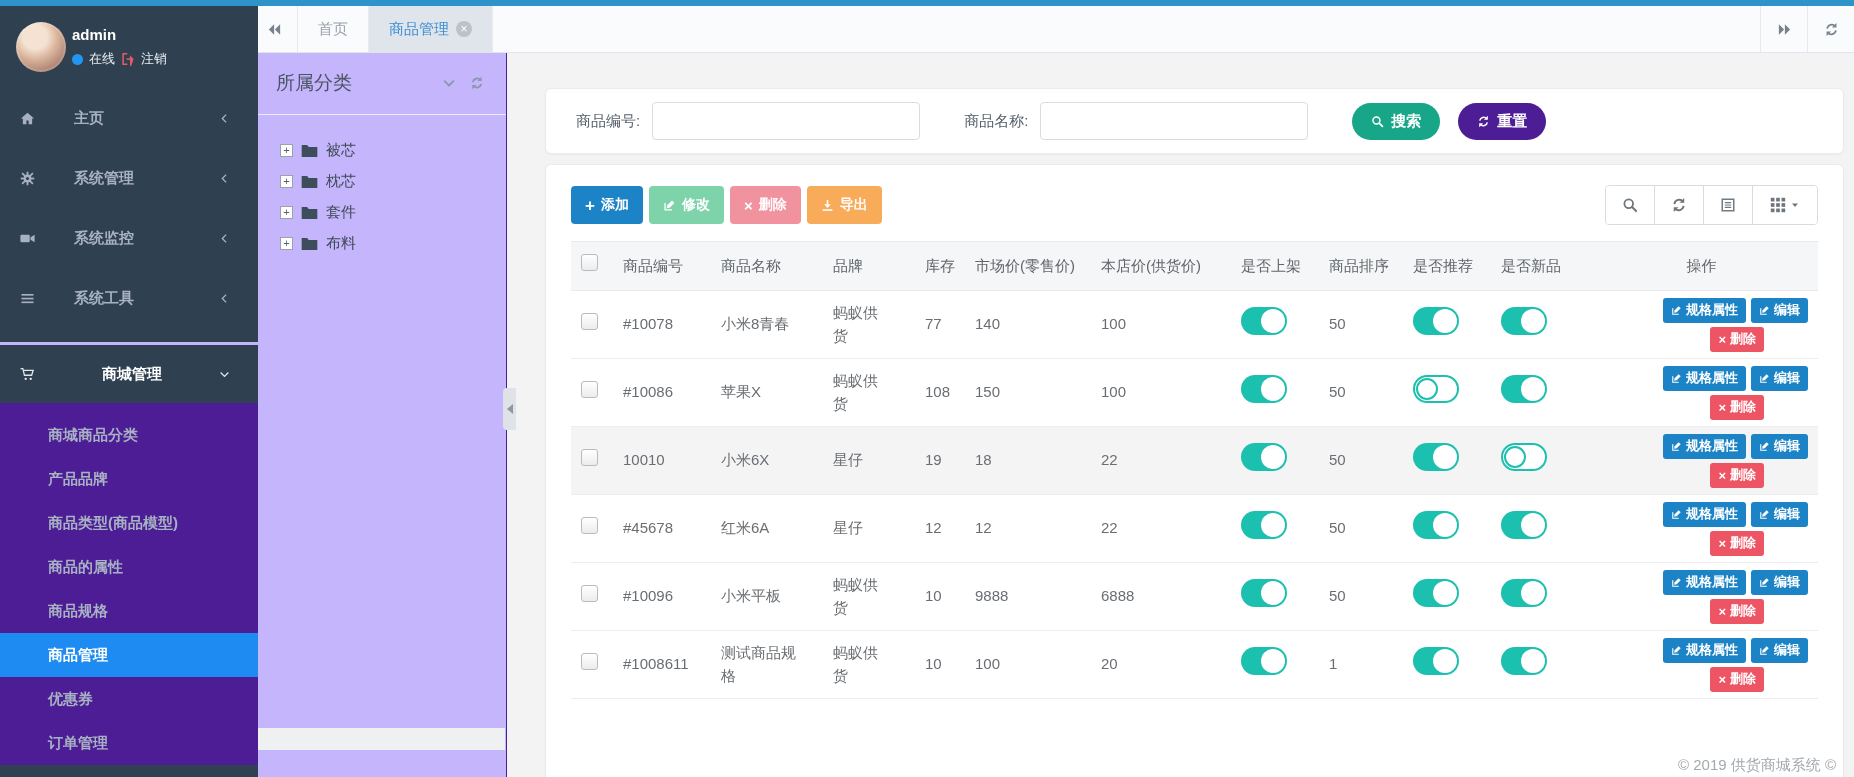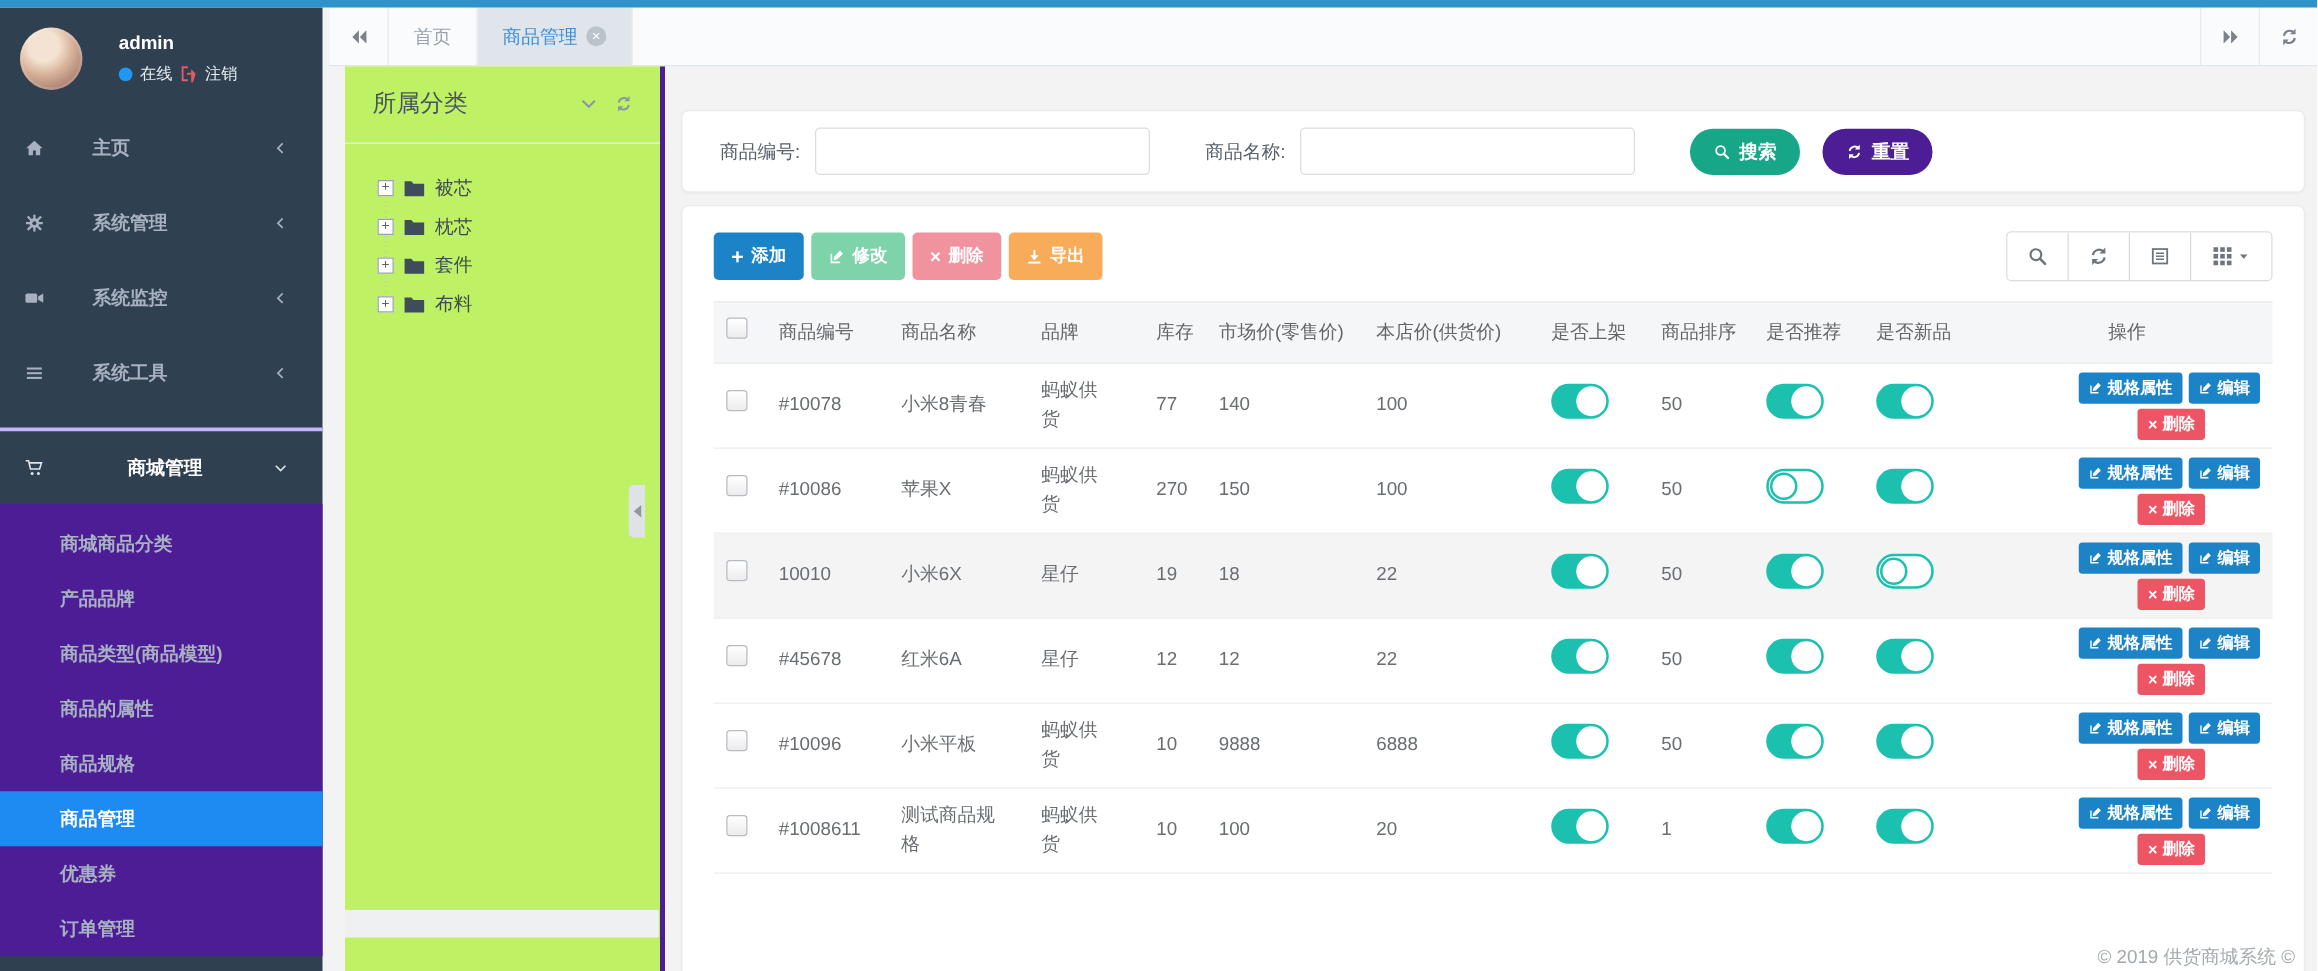"admin" .user-block { gap: 29px -> 6px }
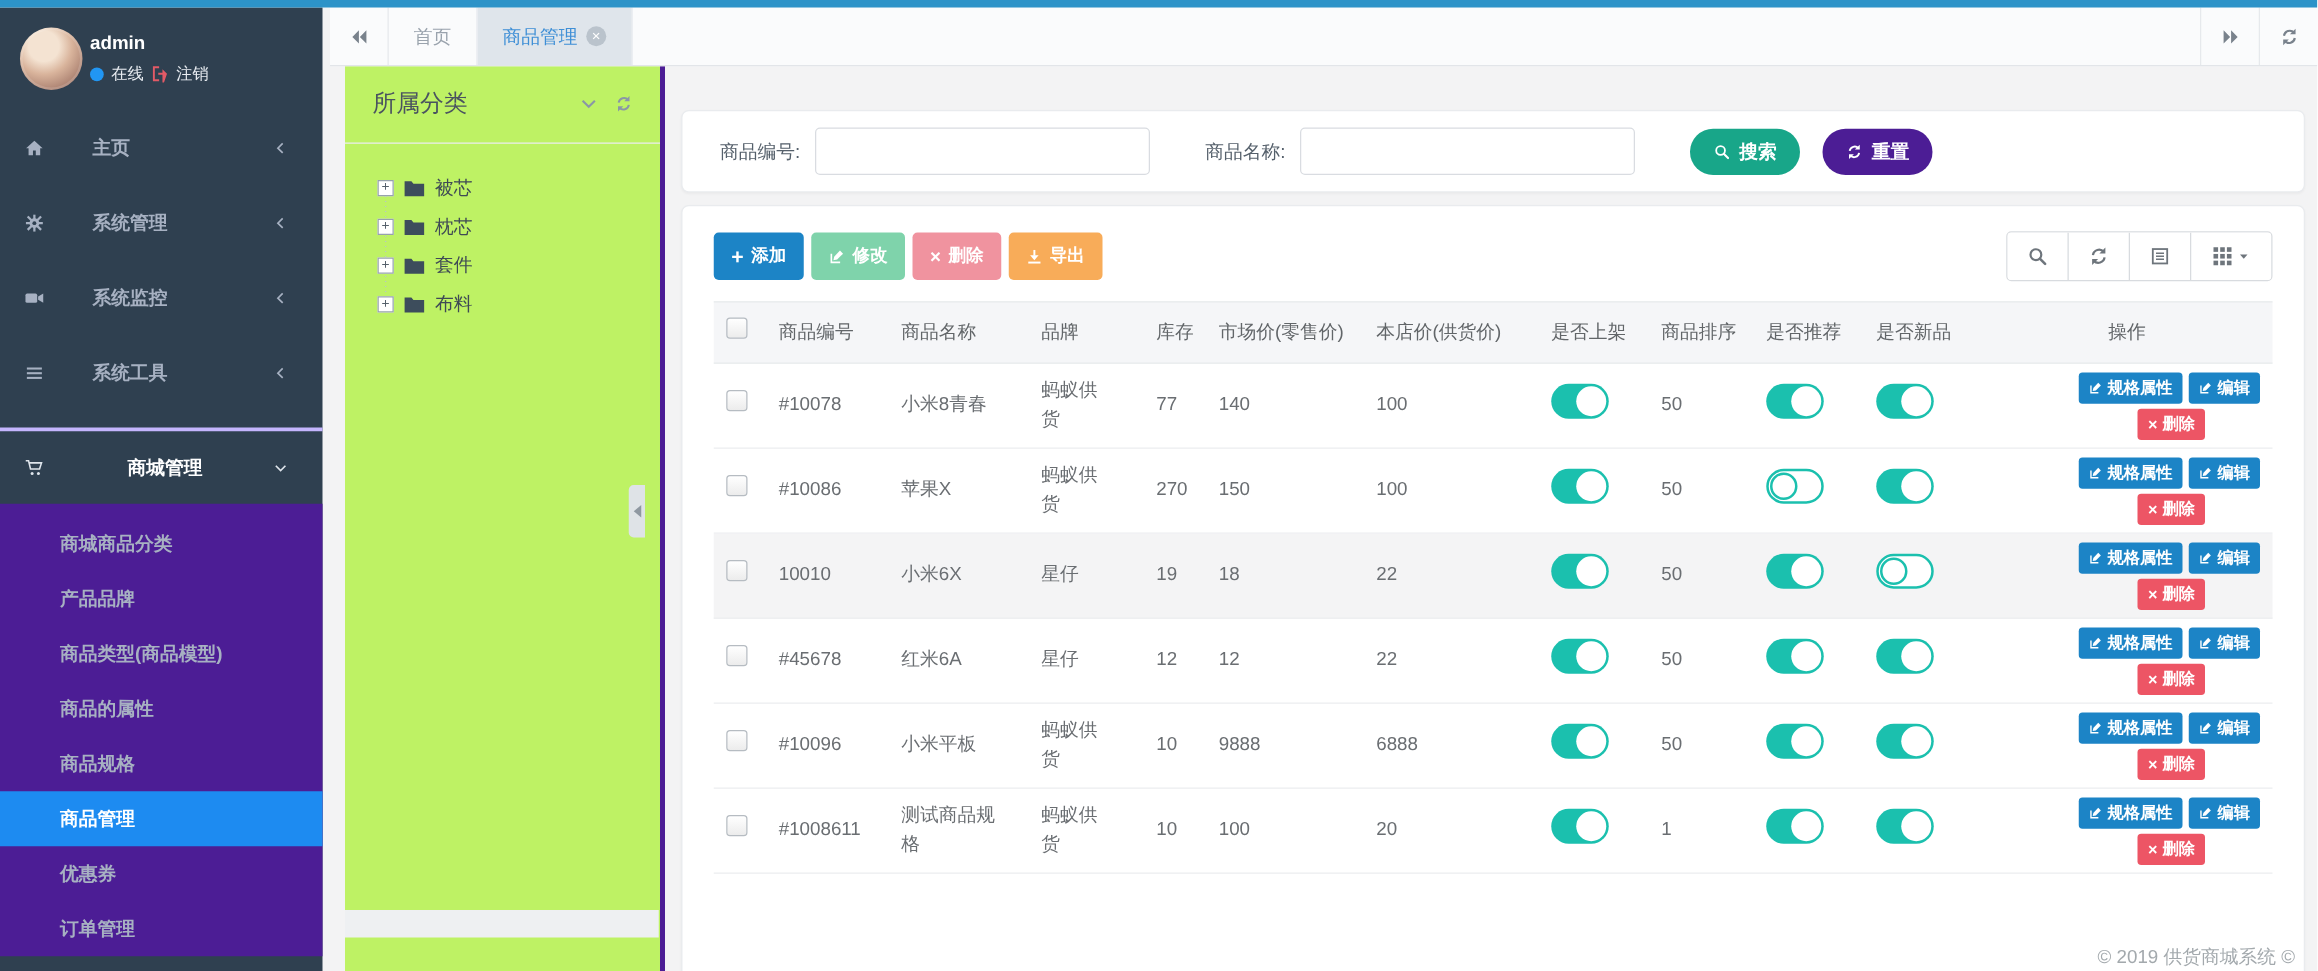"首页" .tabbar { left: 264px -> 251px }
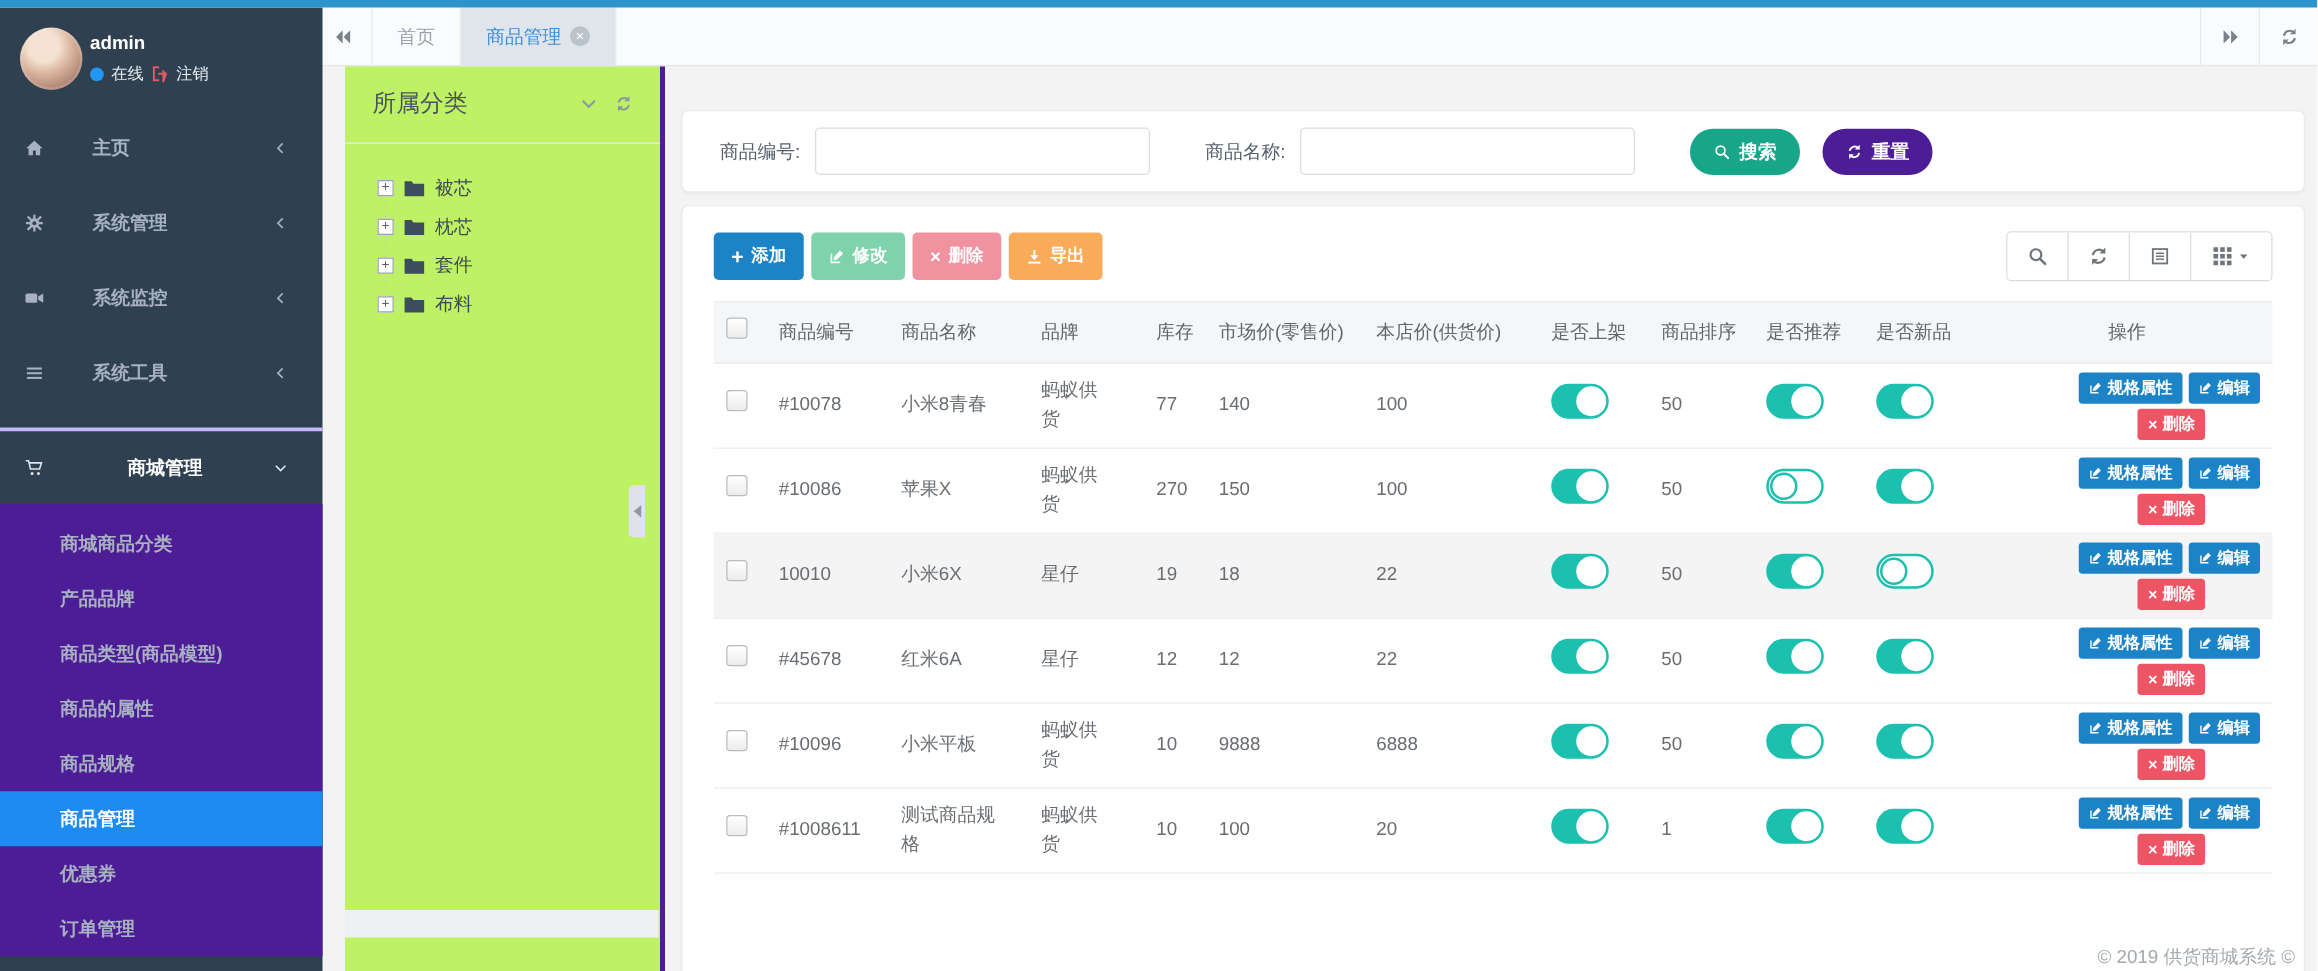"所属分类" .tree-panel { background: #bef264 -> #c4b5fd; border-right: 4px solid #4c1d95 -> 1px solid #4c1d95; left: 276px -> 254px }
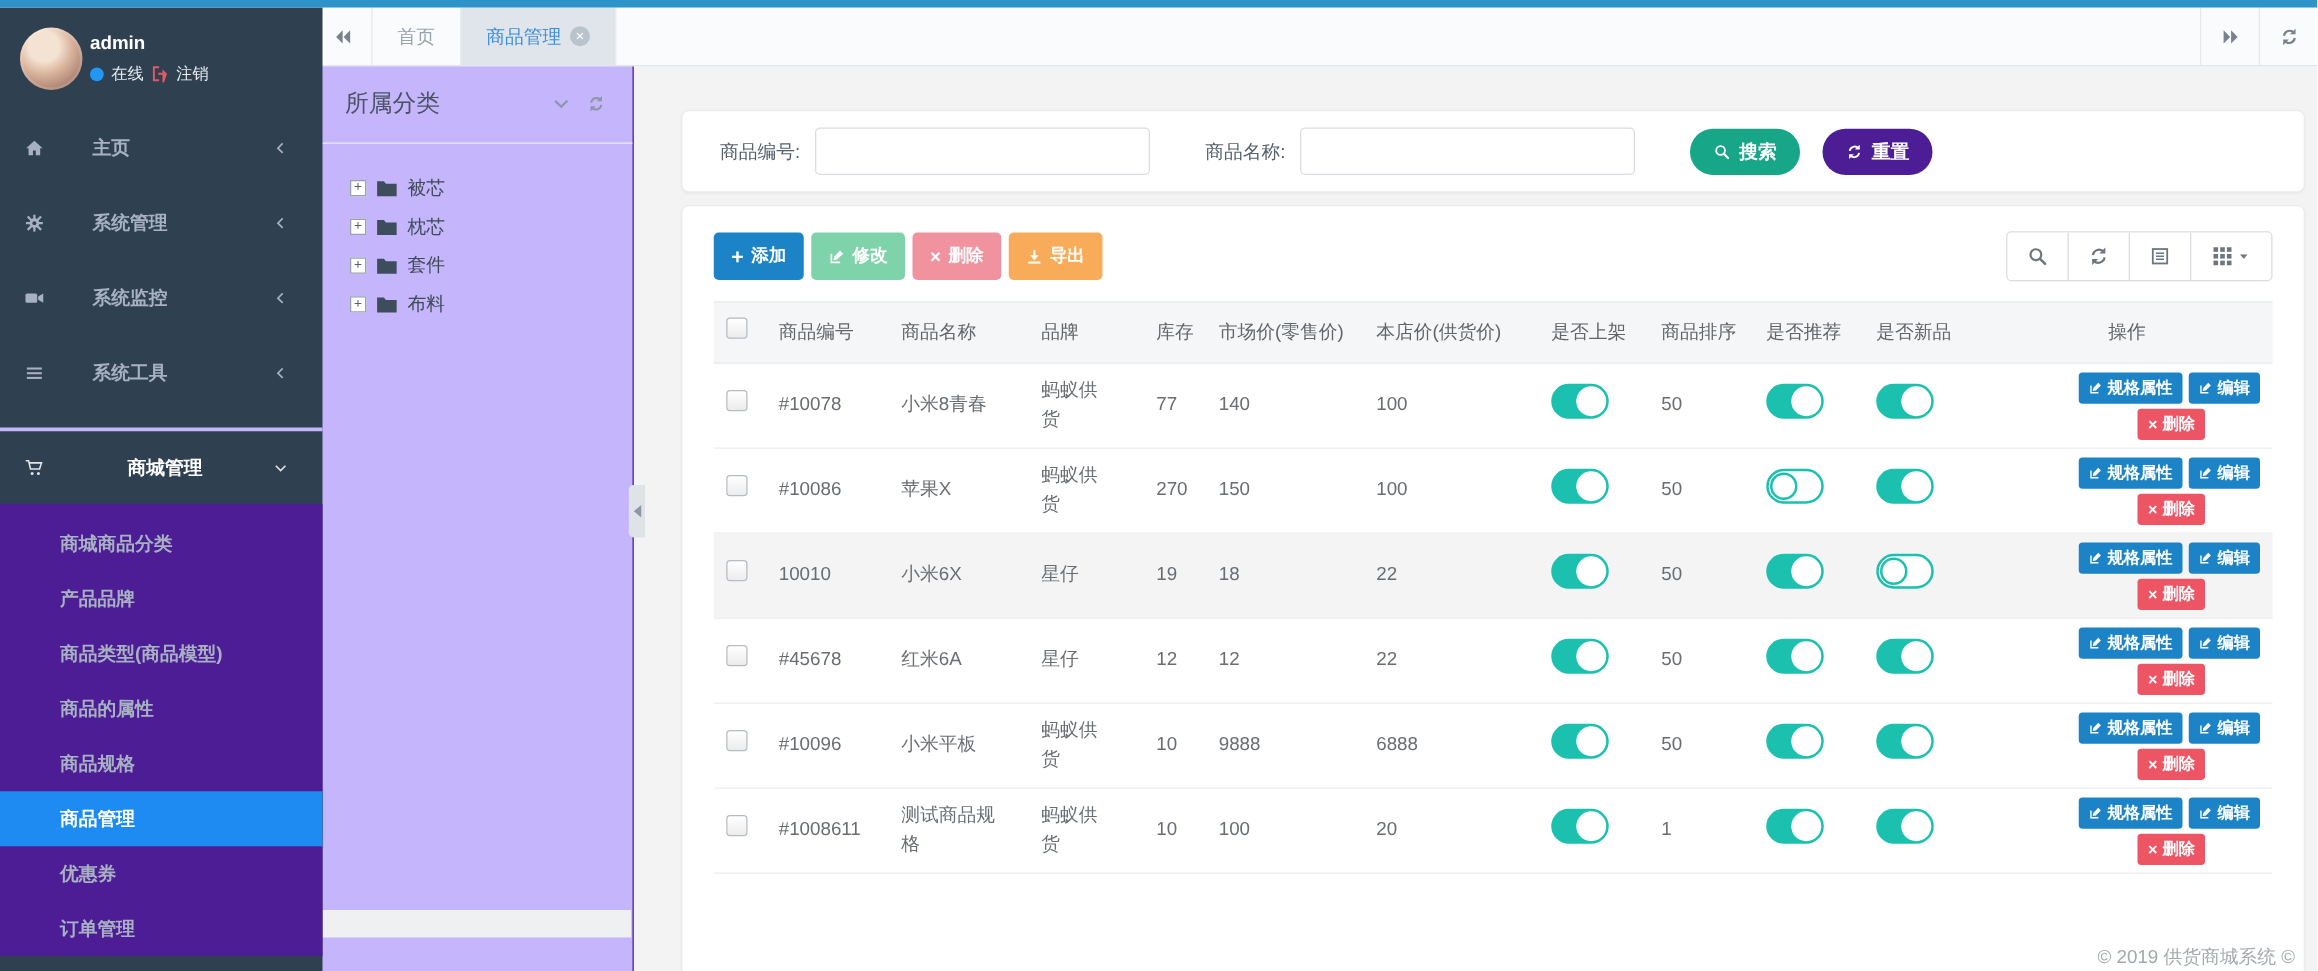"270" span.cell { text: 270 -> 108 }
